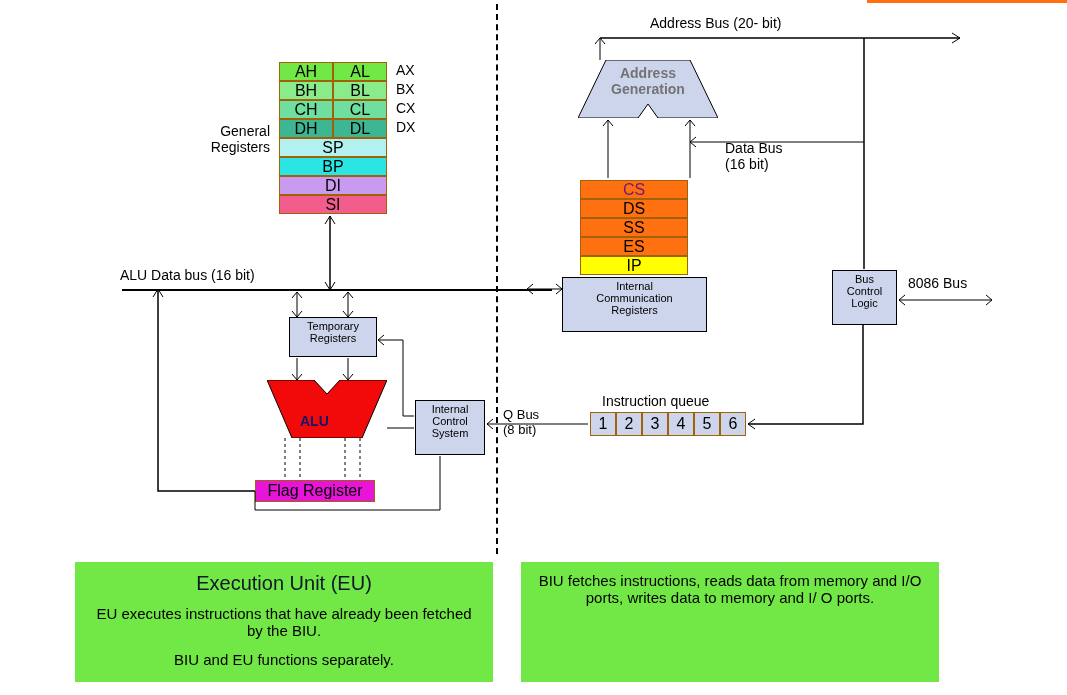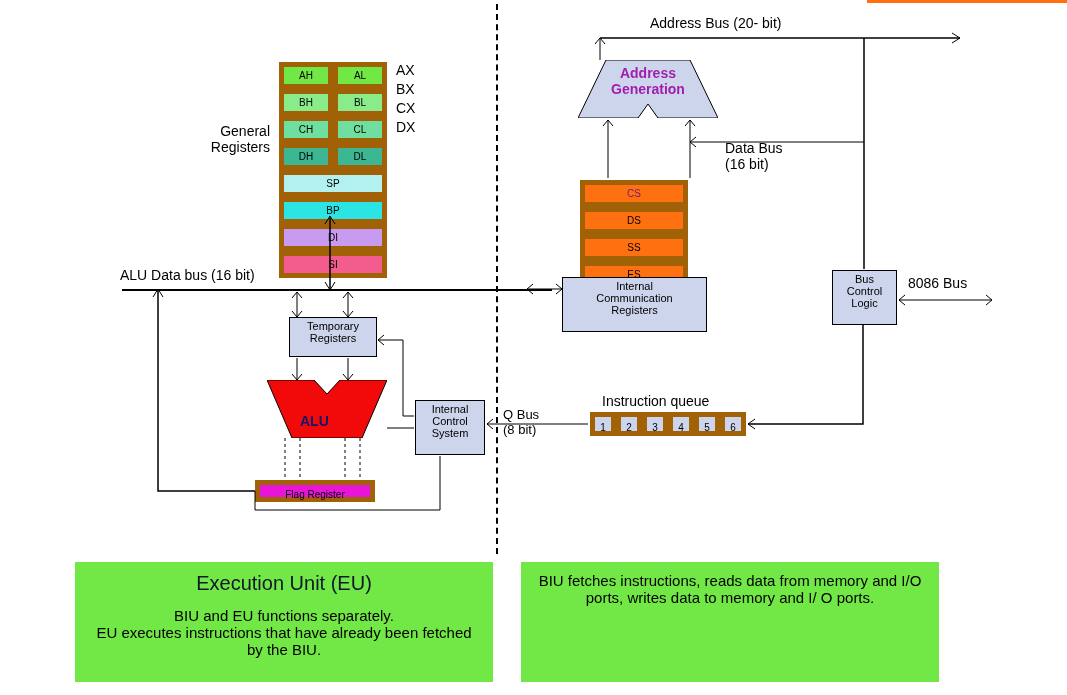"AH" .reg-cell { border: 5px solid #a16207 -> 1px solid #a16207; font-size: 10px -> 16px }
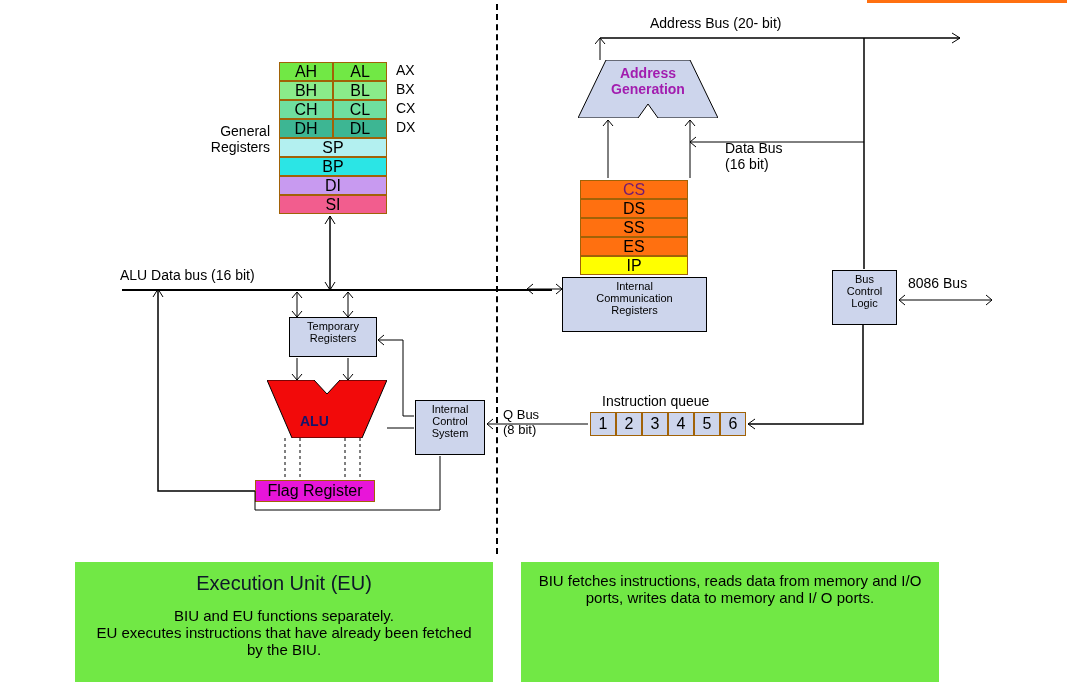"Address" div.abs { color: #a21caf -> #737373 }
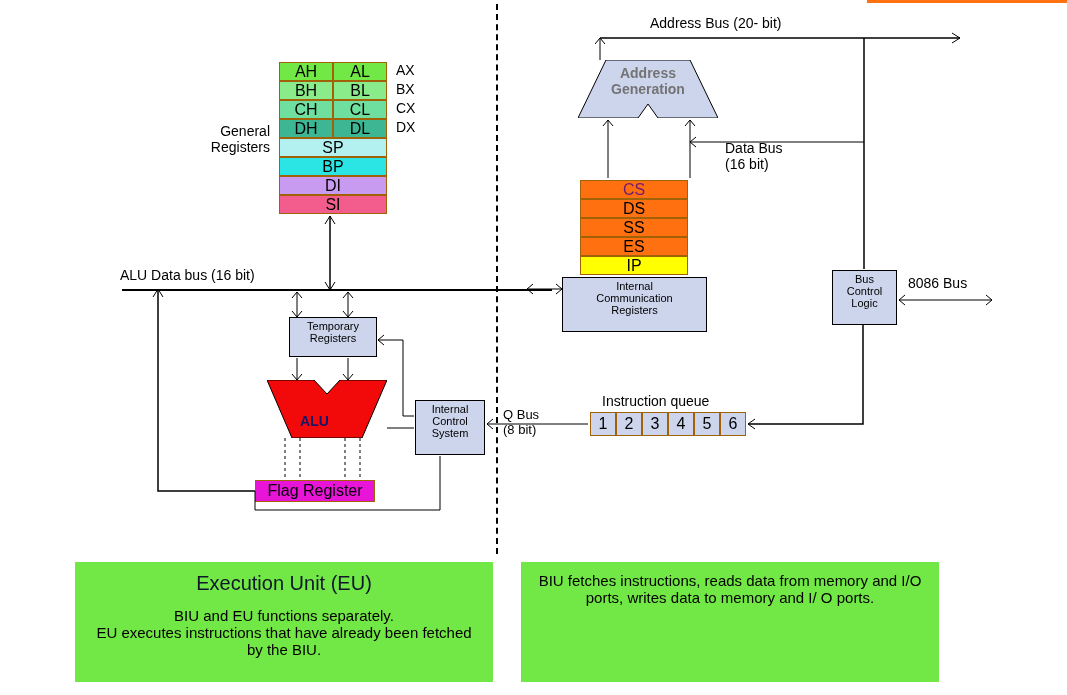"BIU and EU functions separately." div.body { order: before "EU executes instructions that have" -> after "EU executes instructions that have" }
